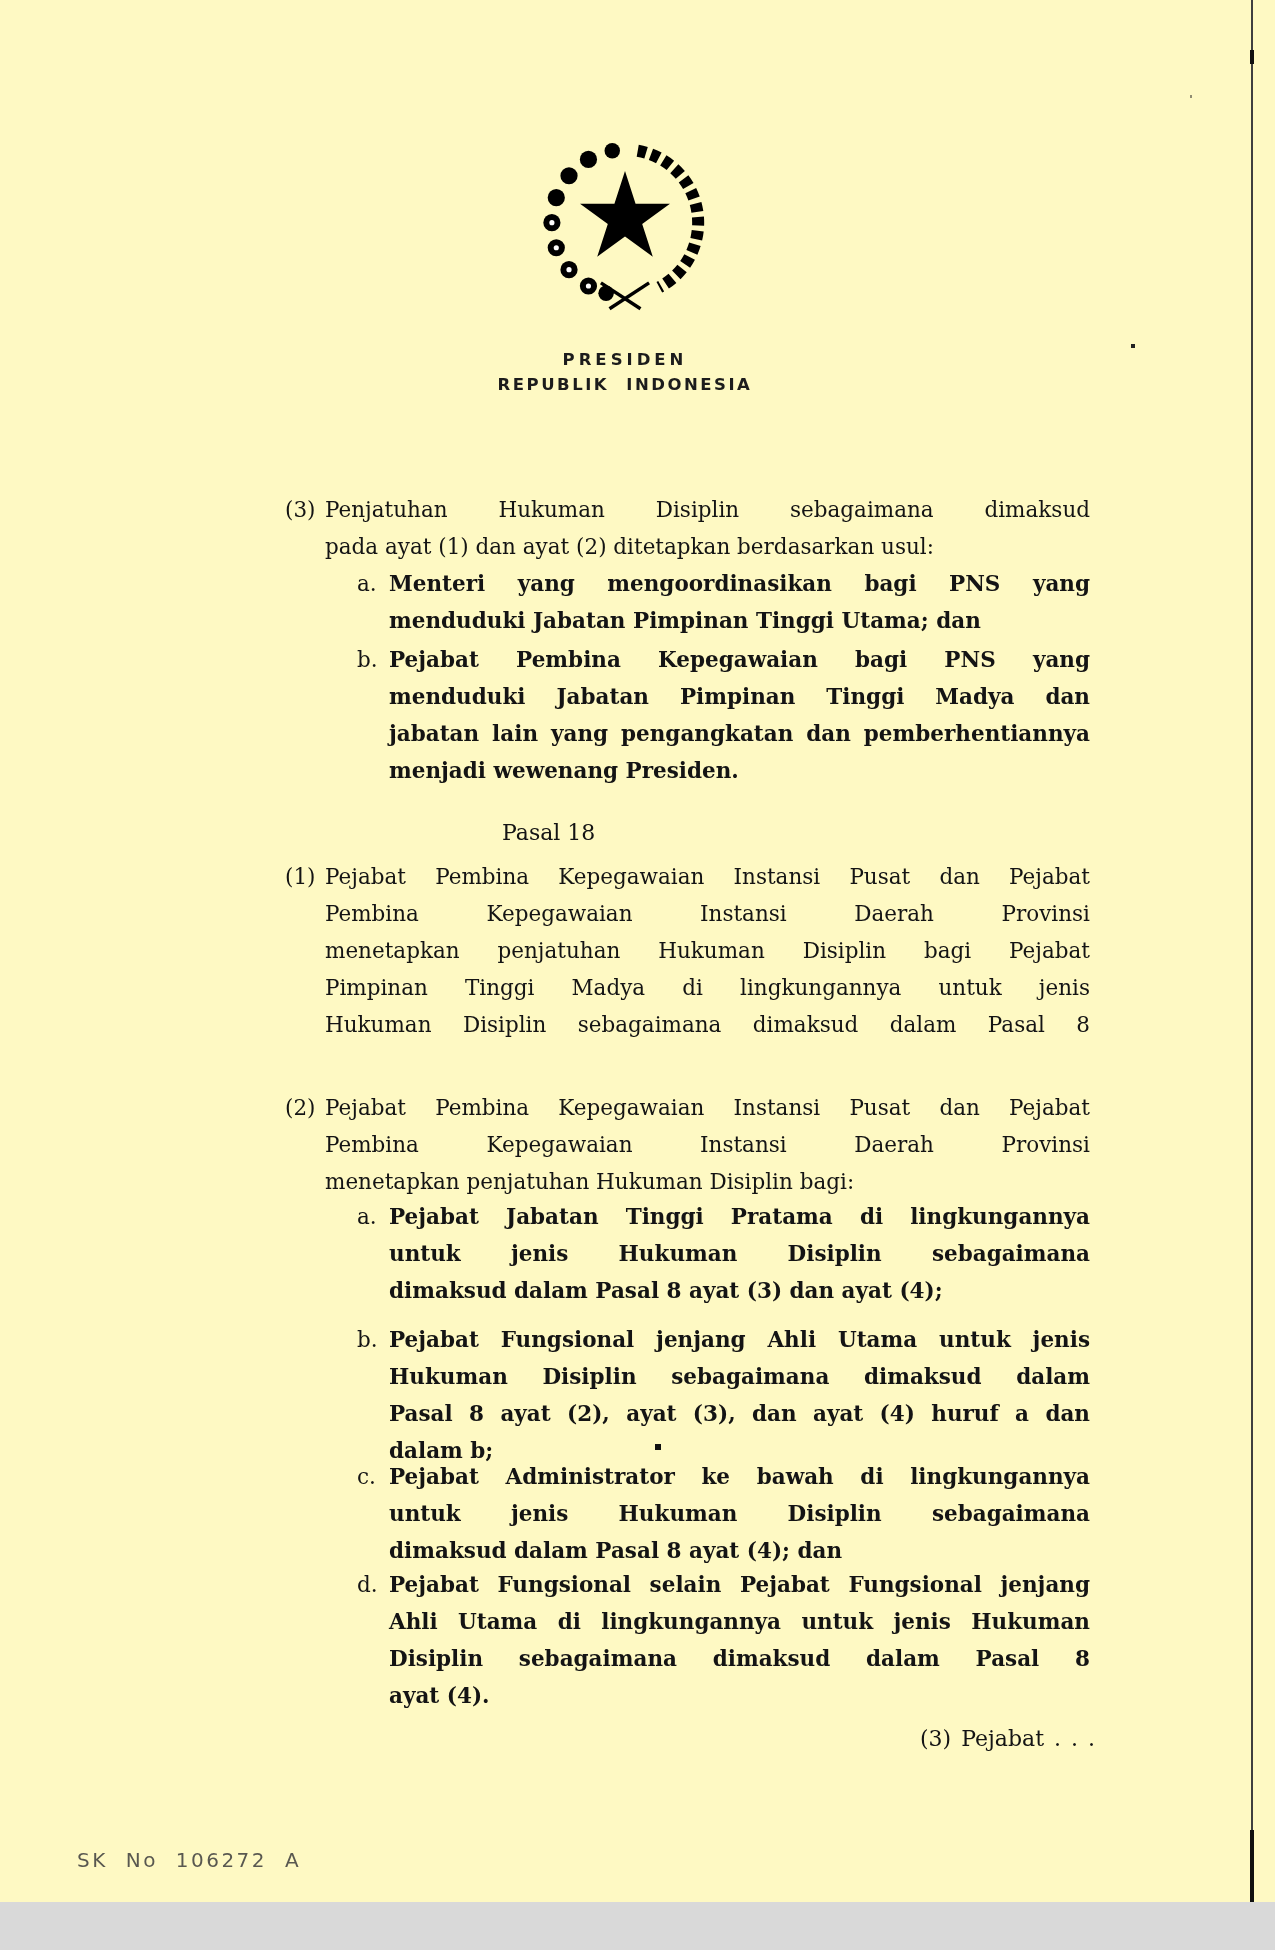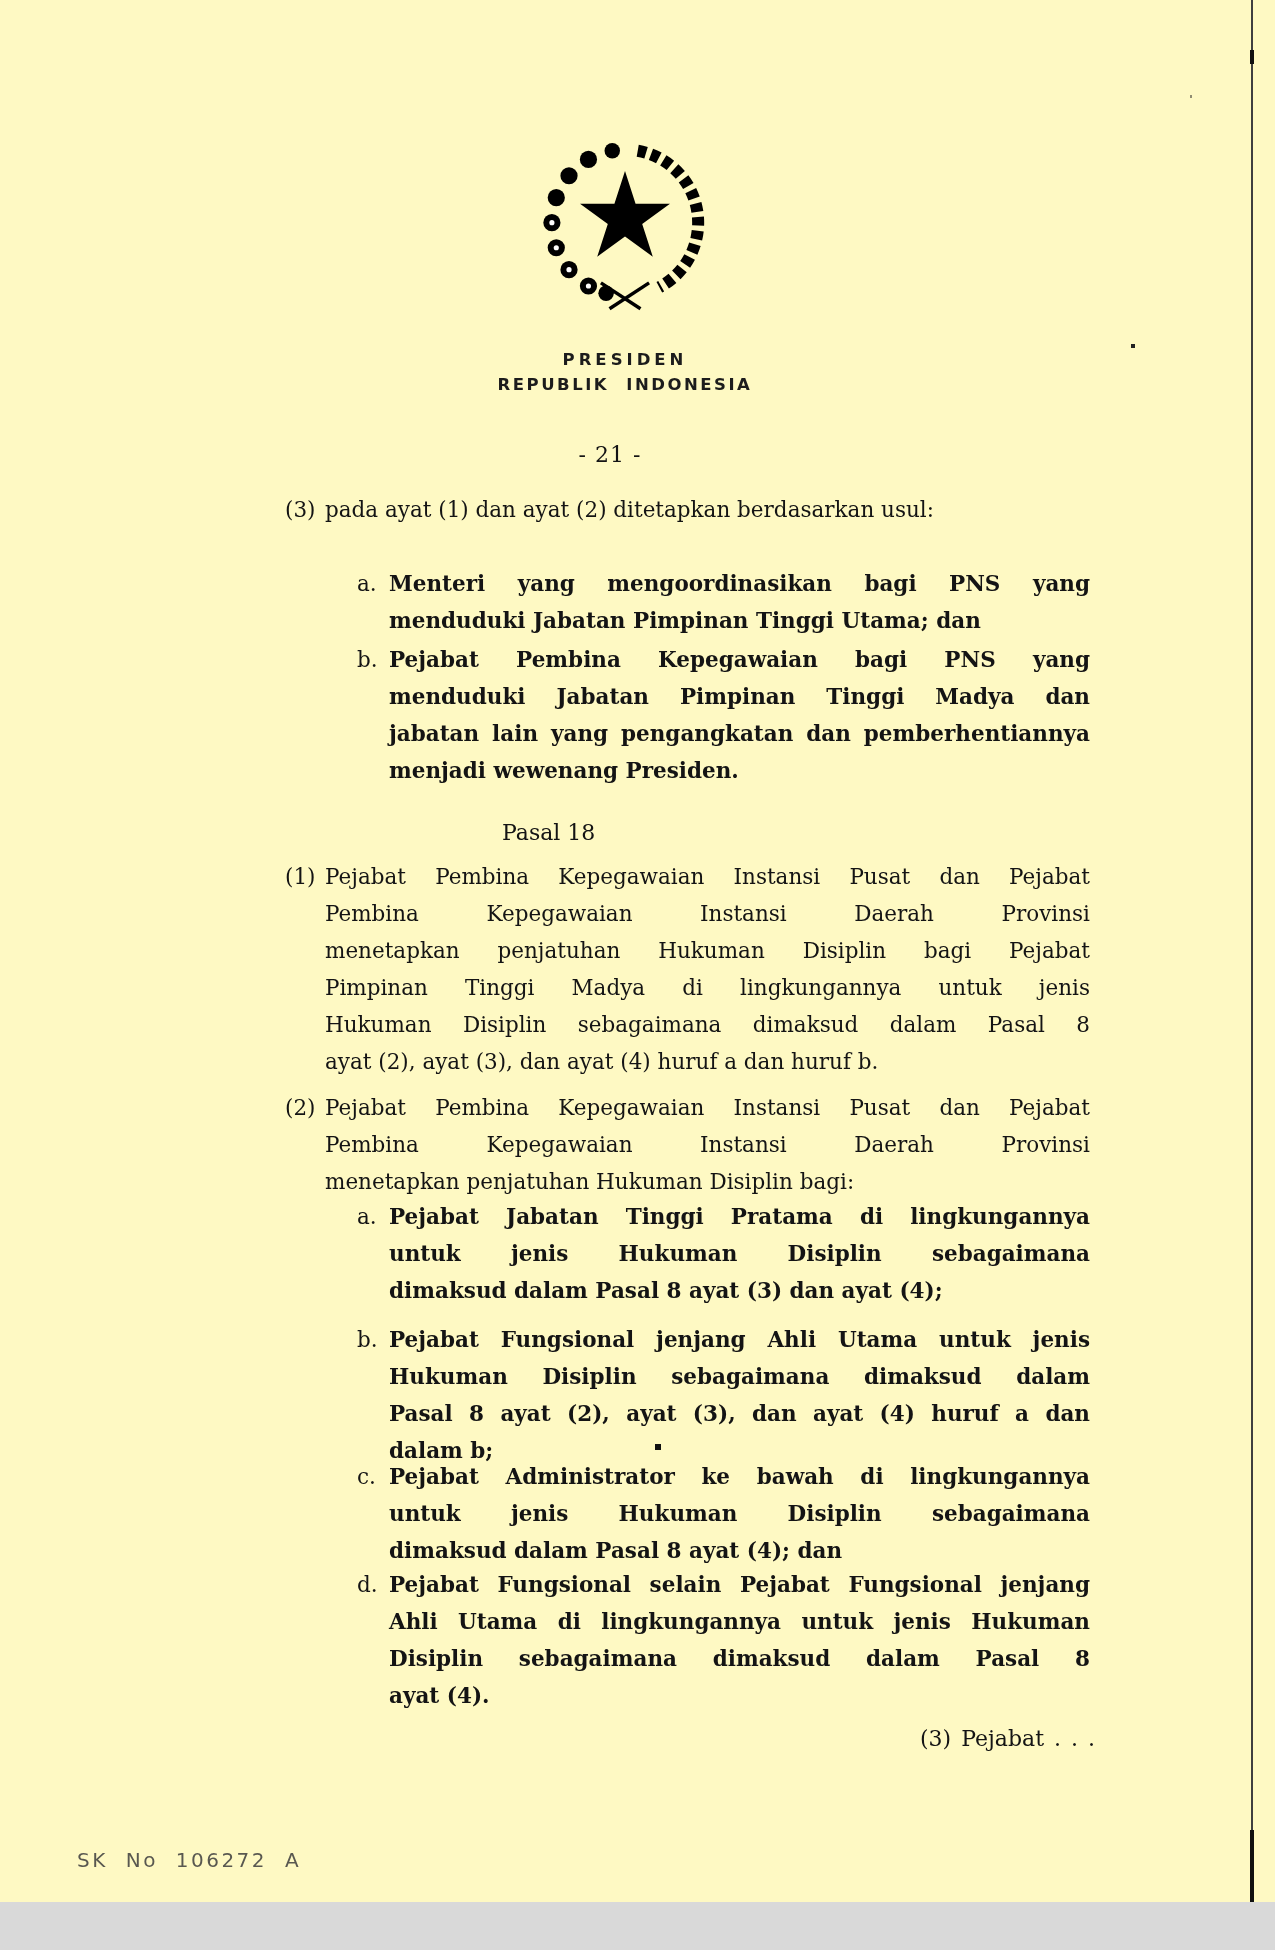"- 21 -" div.pagenum { html: <div>- 21 -</div> -> none }
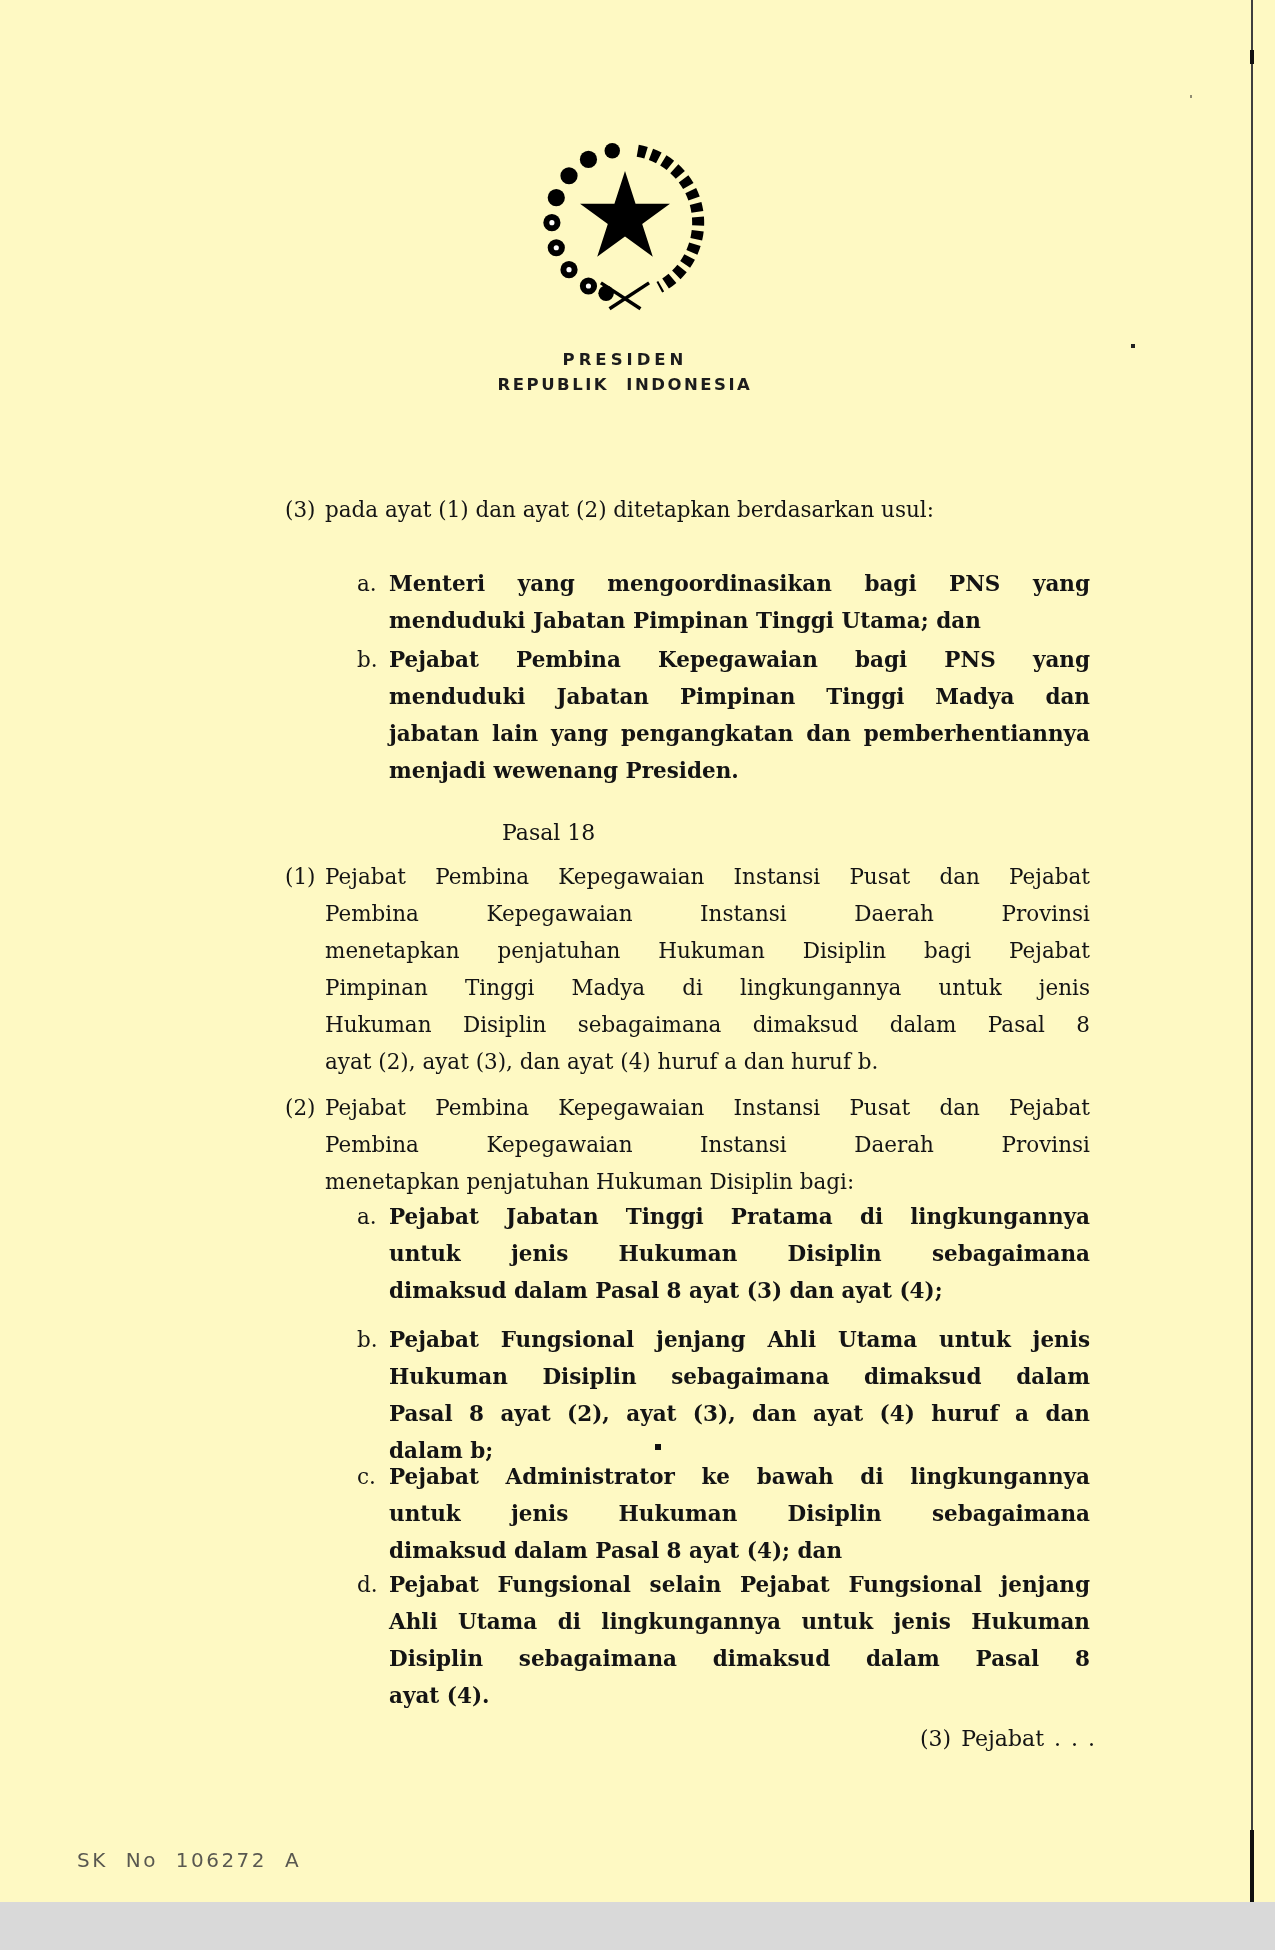"Penjatuhan Hukuman Disiplin sebagaimana" div.jline { html: none -> <div>Penjatuhan Hukuman Disiplin sebagaimana dimaksud</div> }
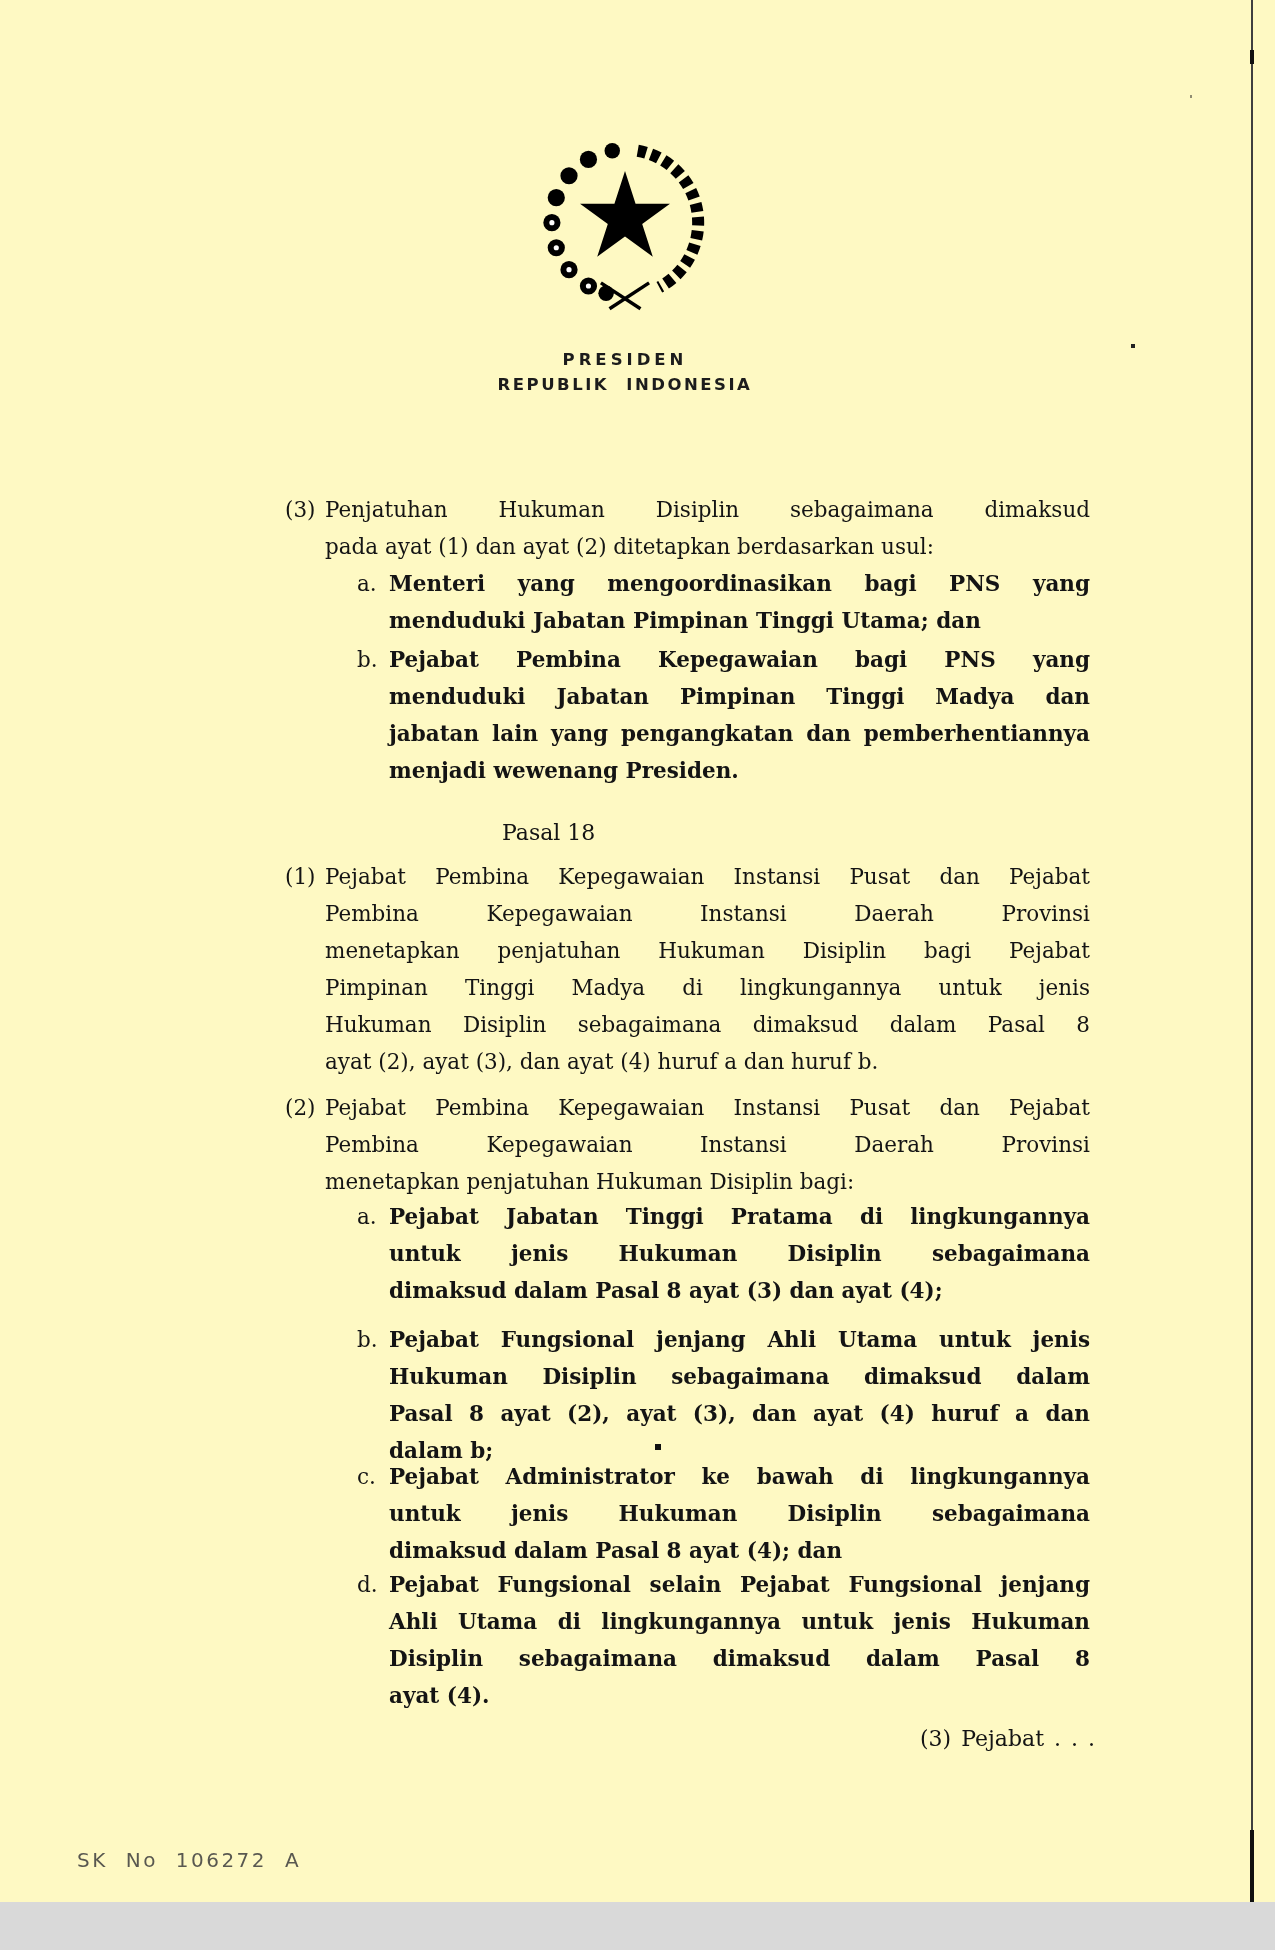"ayat (2), ayat (3), dan" div.jline { html: <div>ayat (2), ayat (3), dan ayat (4) huruf a dan huruf b.</div> -> none }
